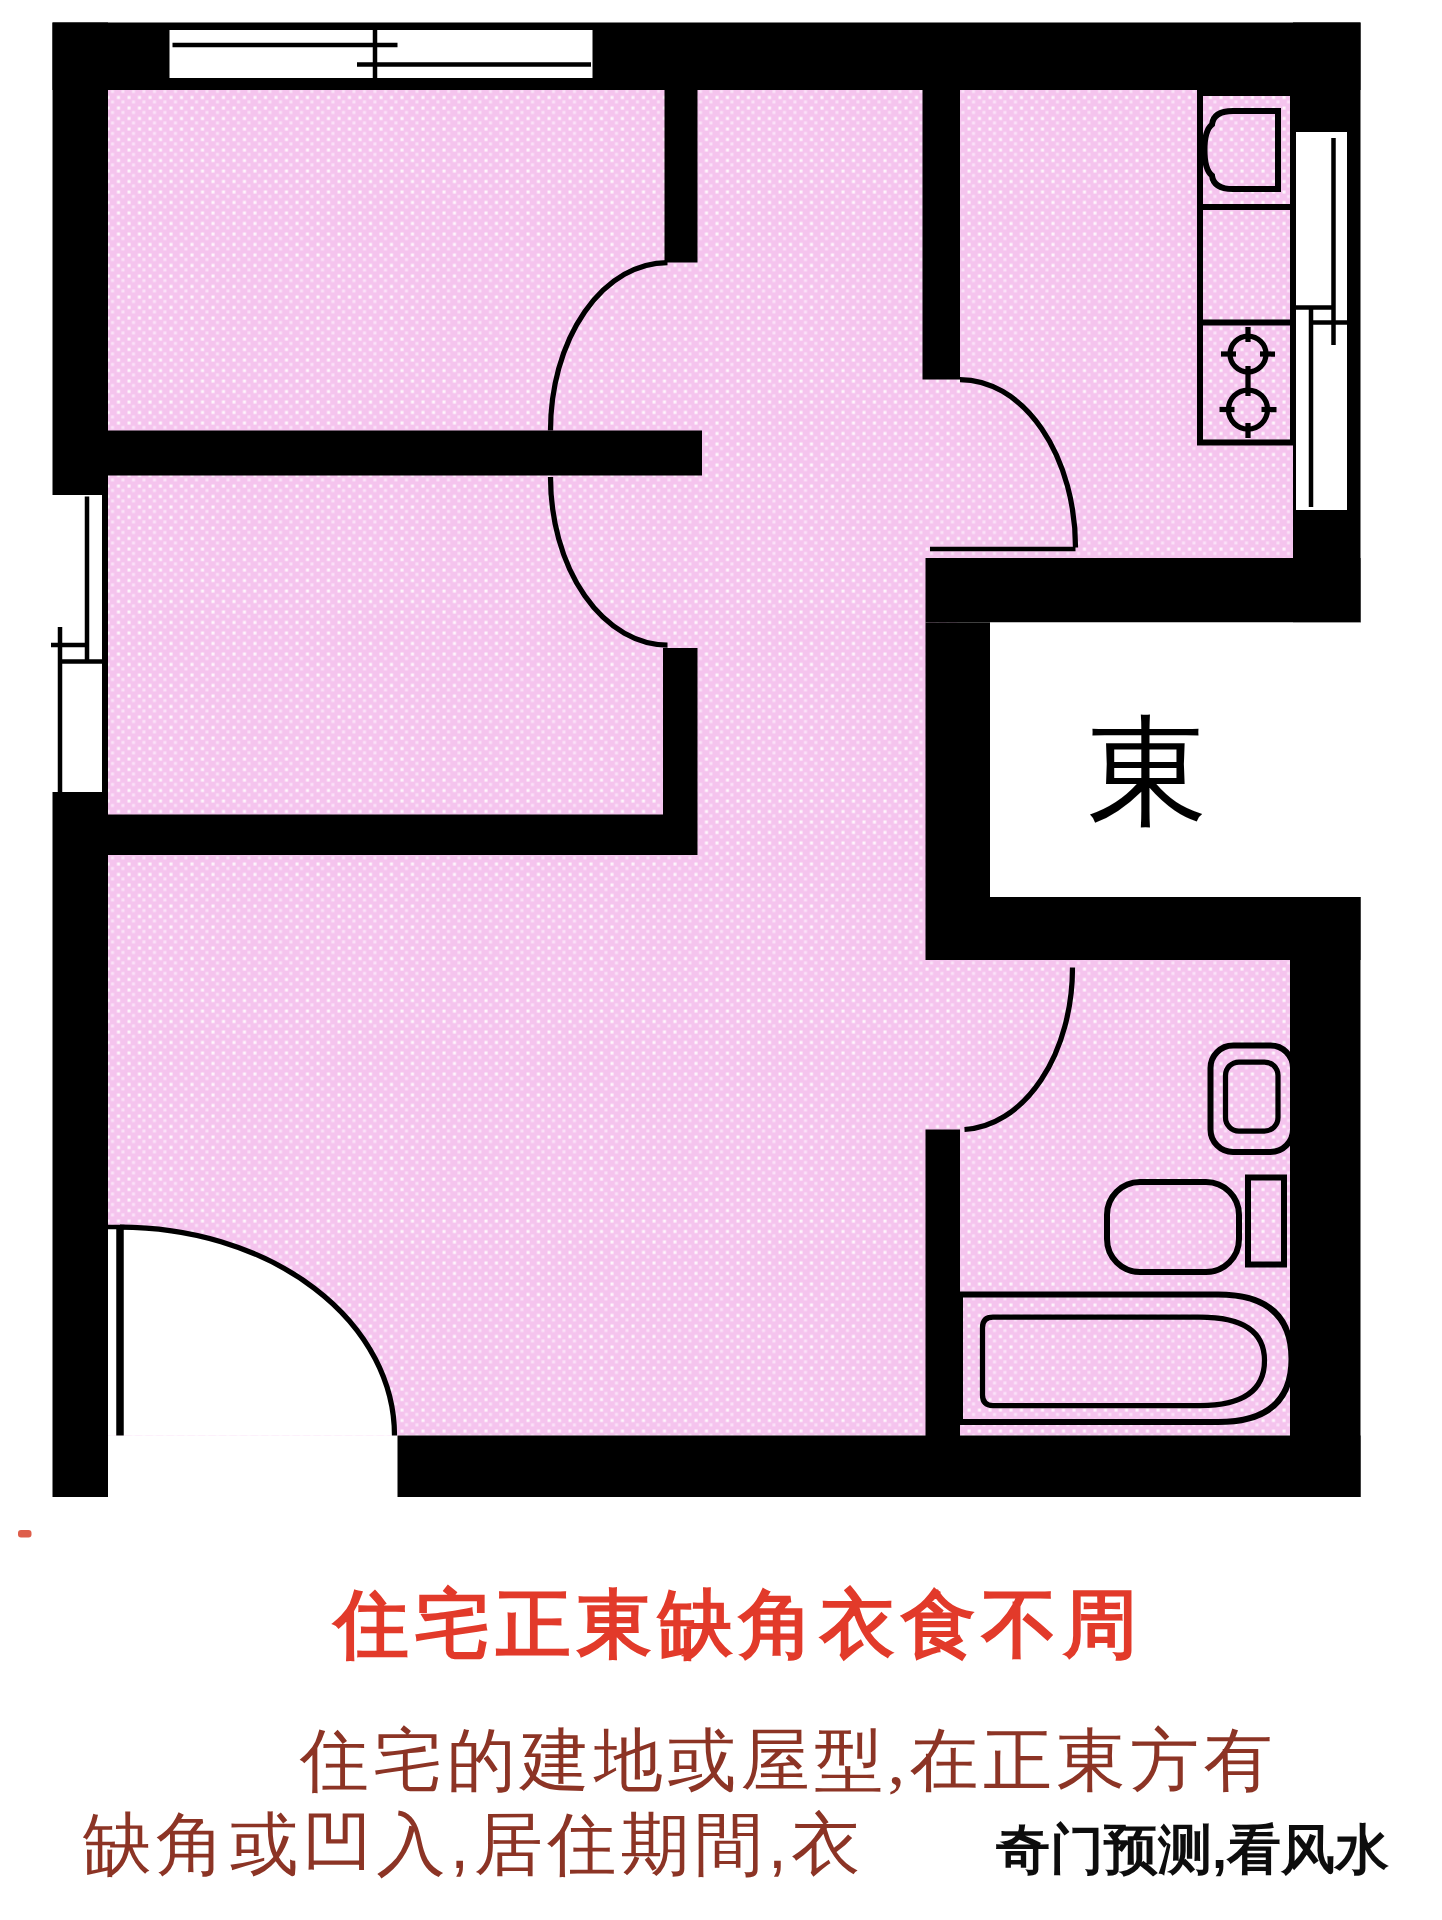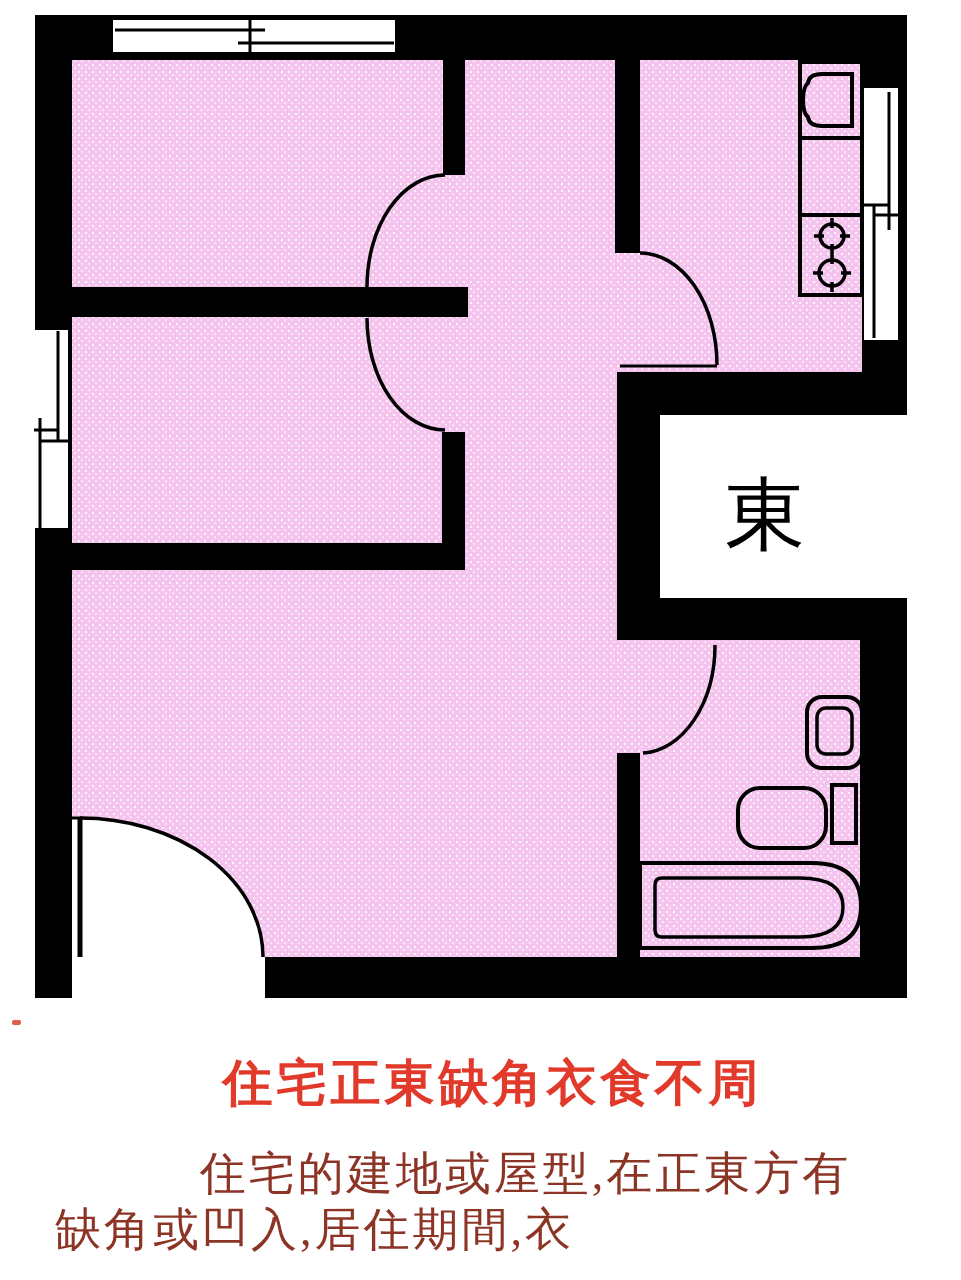"缺角或凹入,居住期間,衣" .caption-line3 { font-family: Liberation Serif, serif -> Liberation Sans, sans-serif }
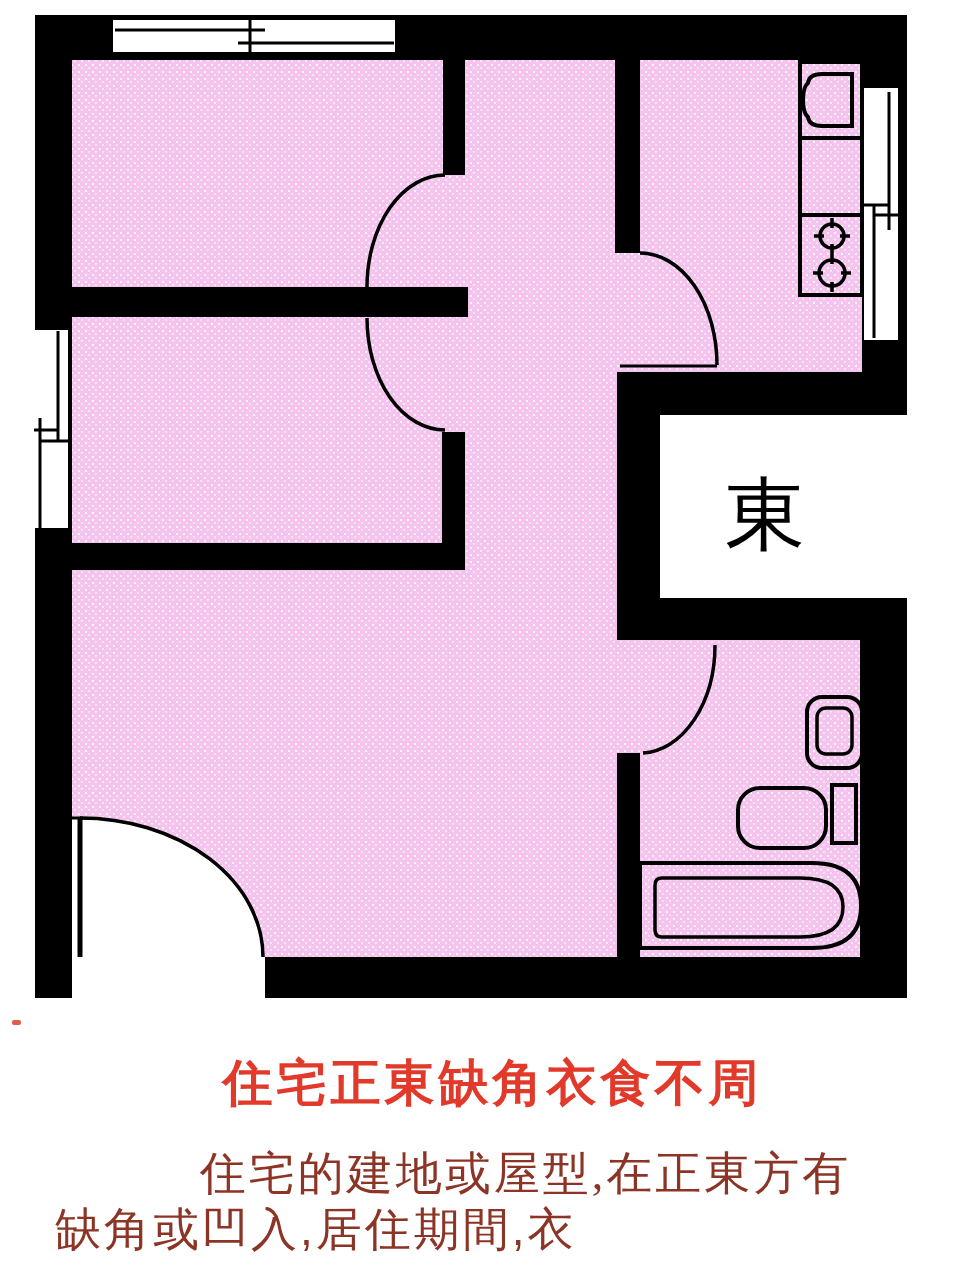"奇门预测,看风水" div.watermark { html: none -> <div>奇门预测,看风水</div> }
